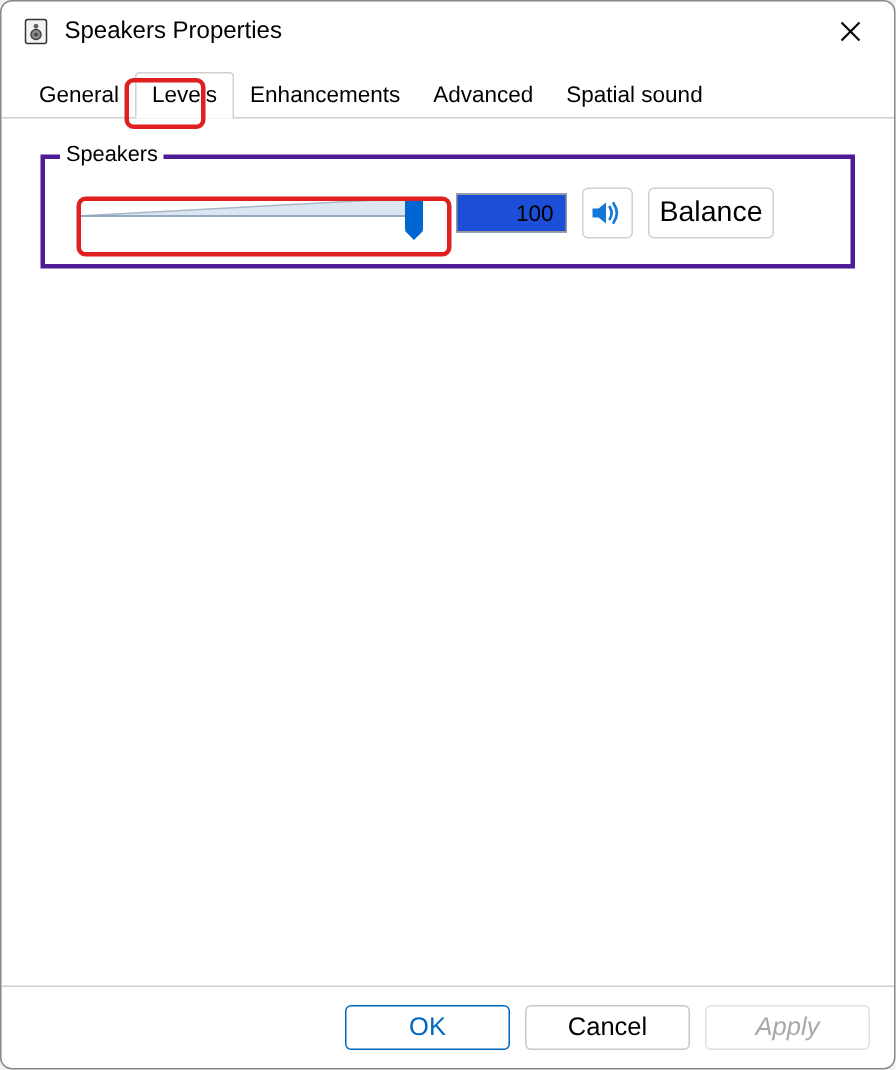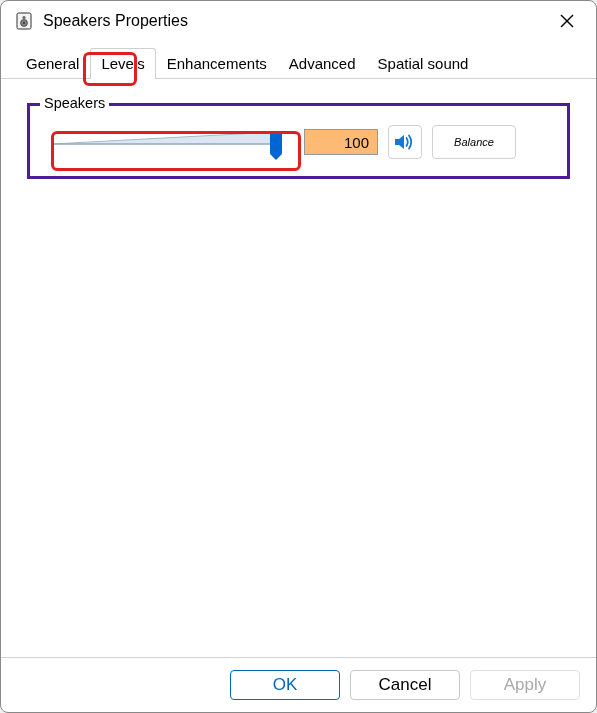"100" .value-box { background: #fdba74 -> #1d4ed8 }
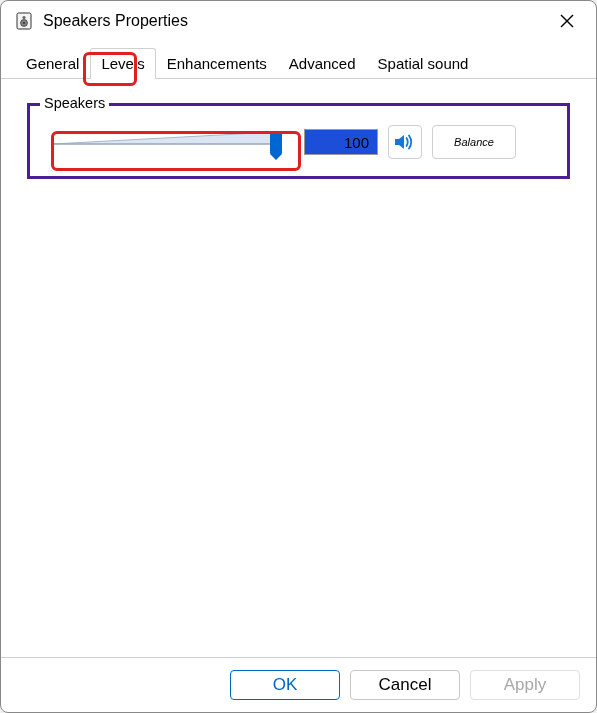"Balance" .balance-btn { font-size: 11px -> 19px; font-style: italic -> none }
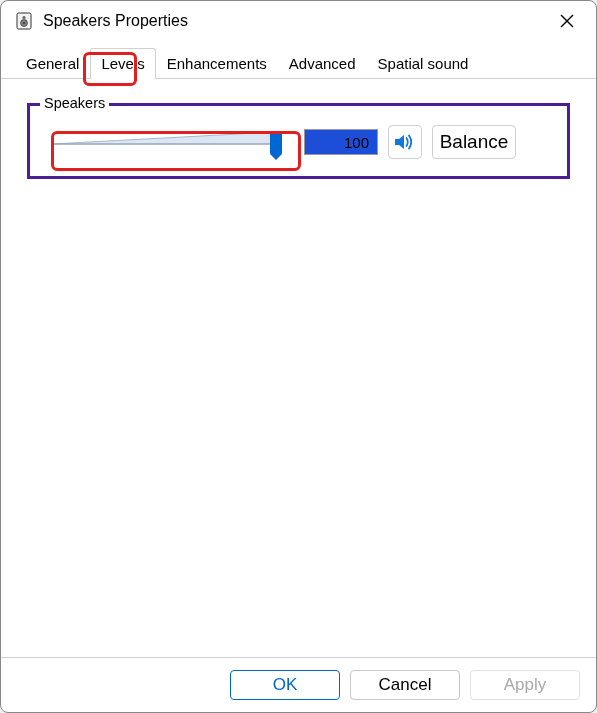"Apply" .btn-disabled { font-style: none -> italic }
